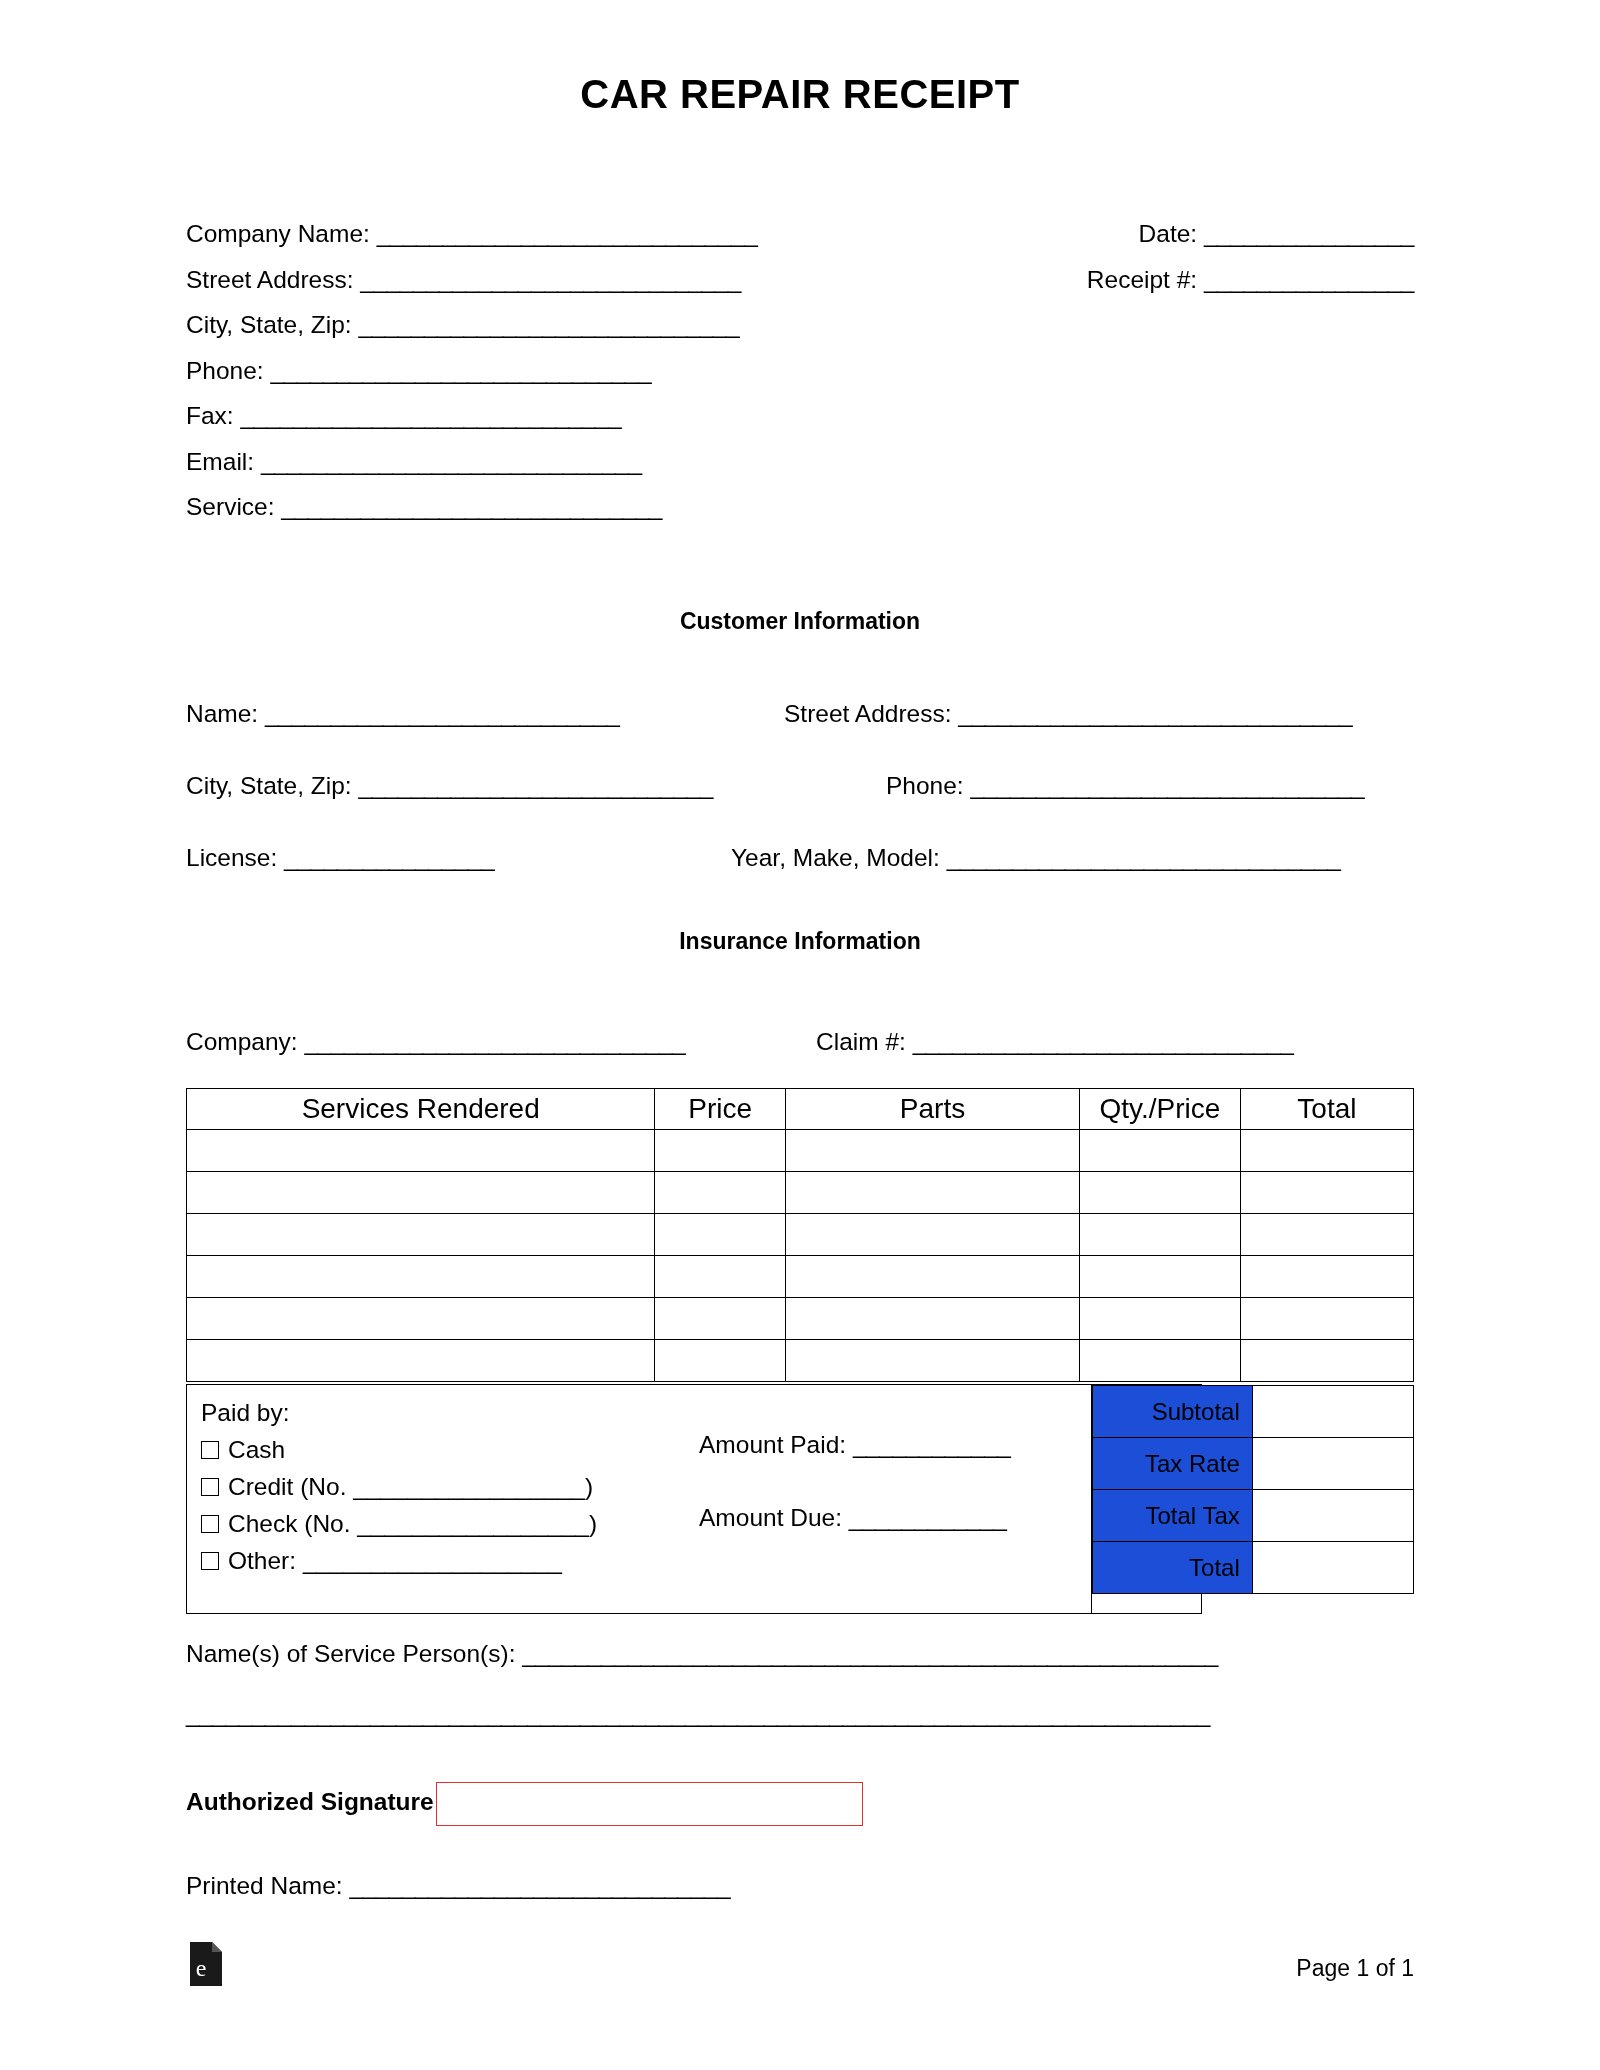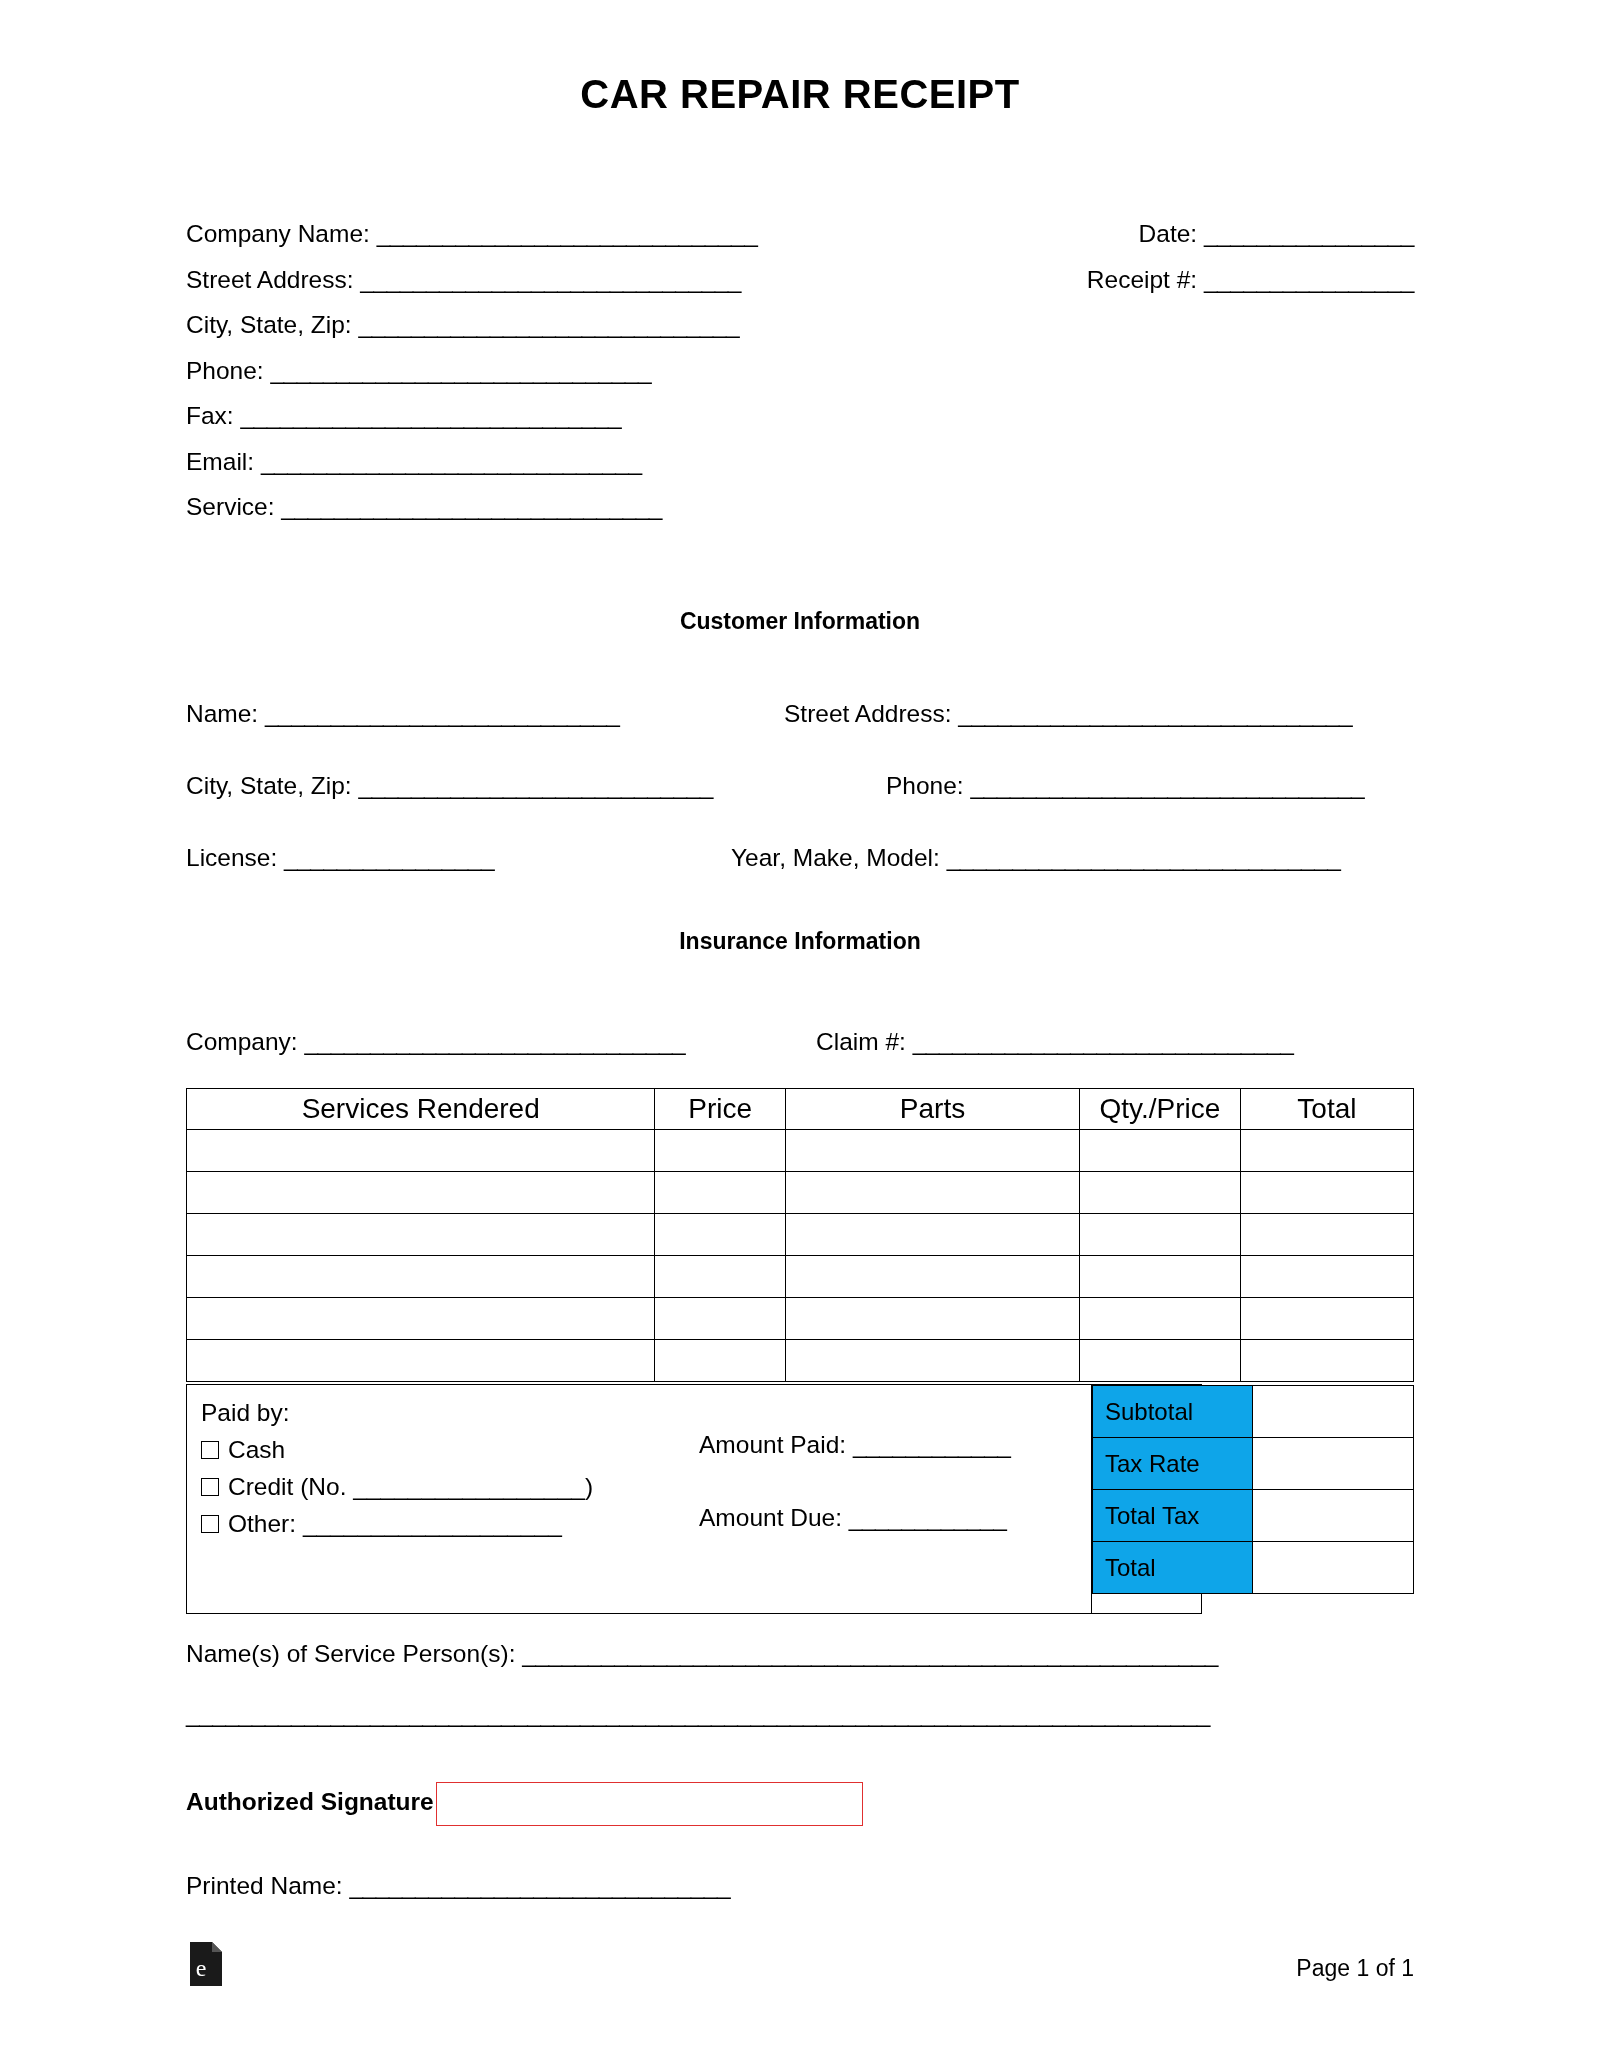"Subtotal" td.tot-label { background: #0ea5e9 -> #1d4ed8; text-align: none -> right }
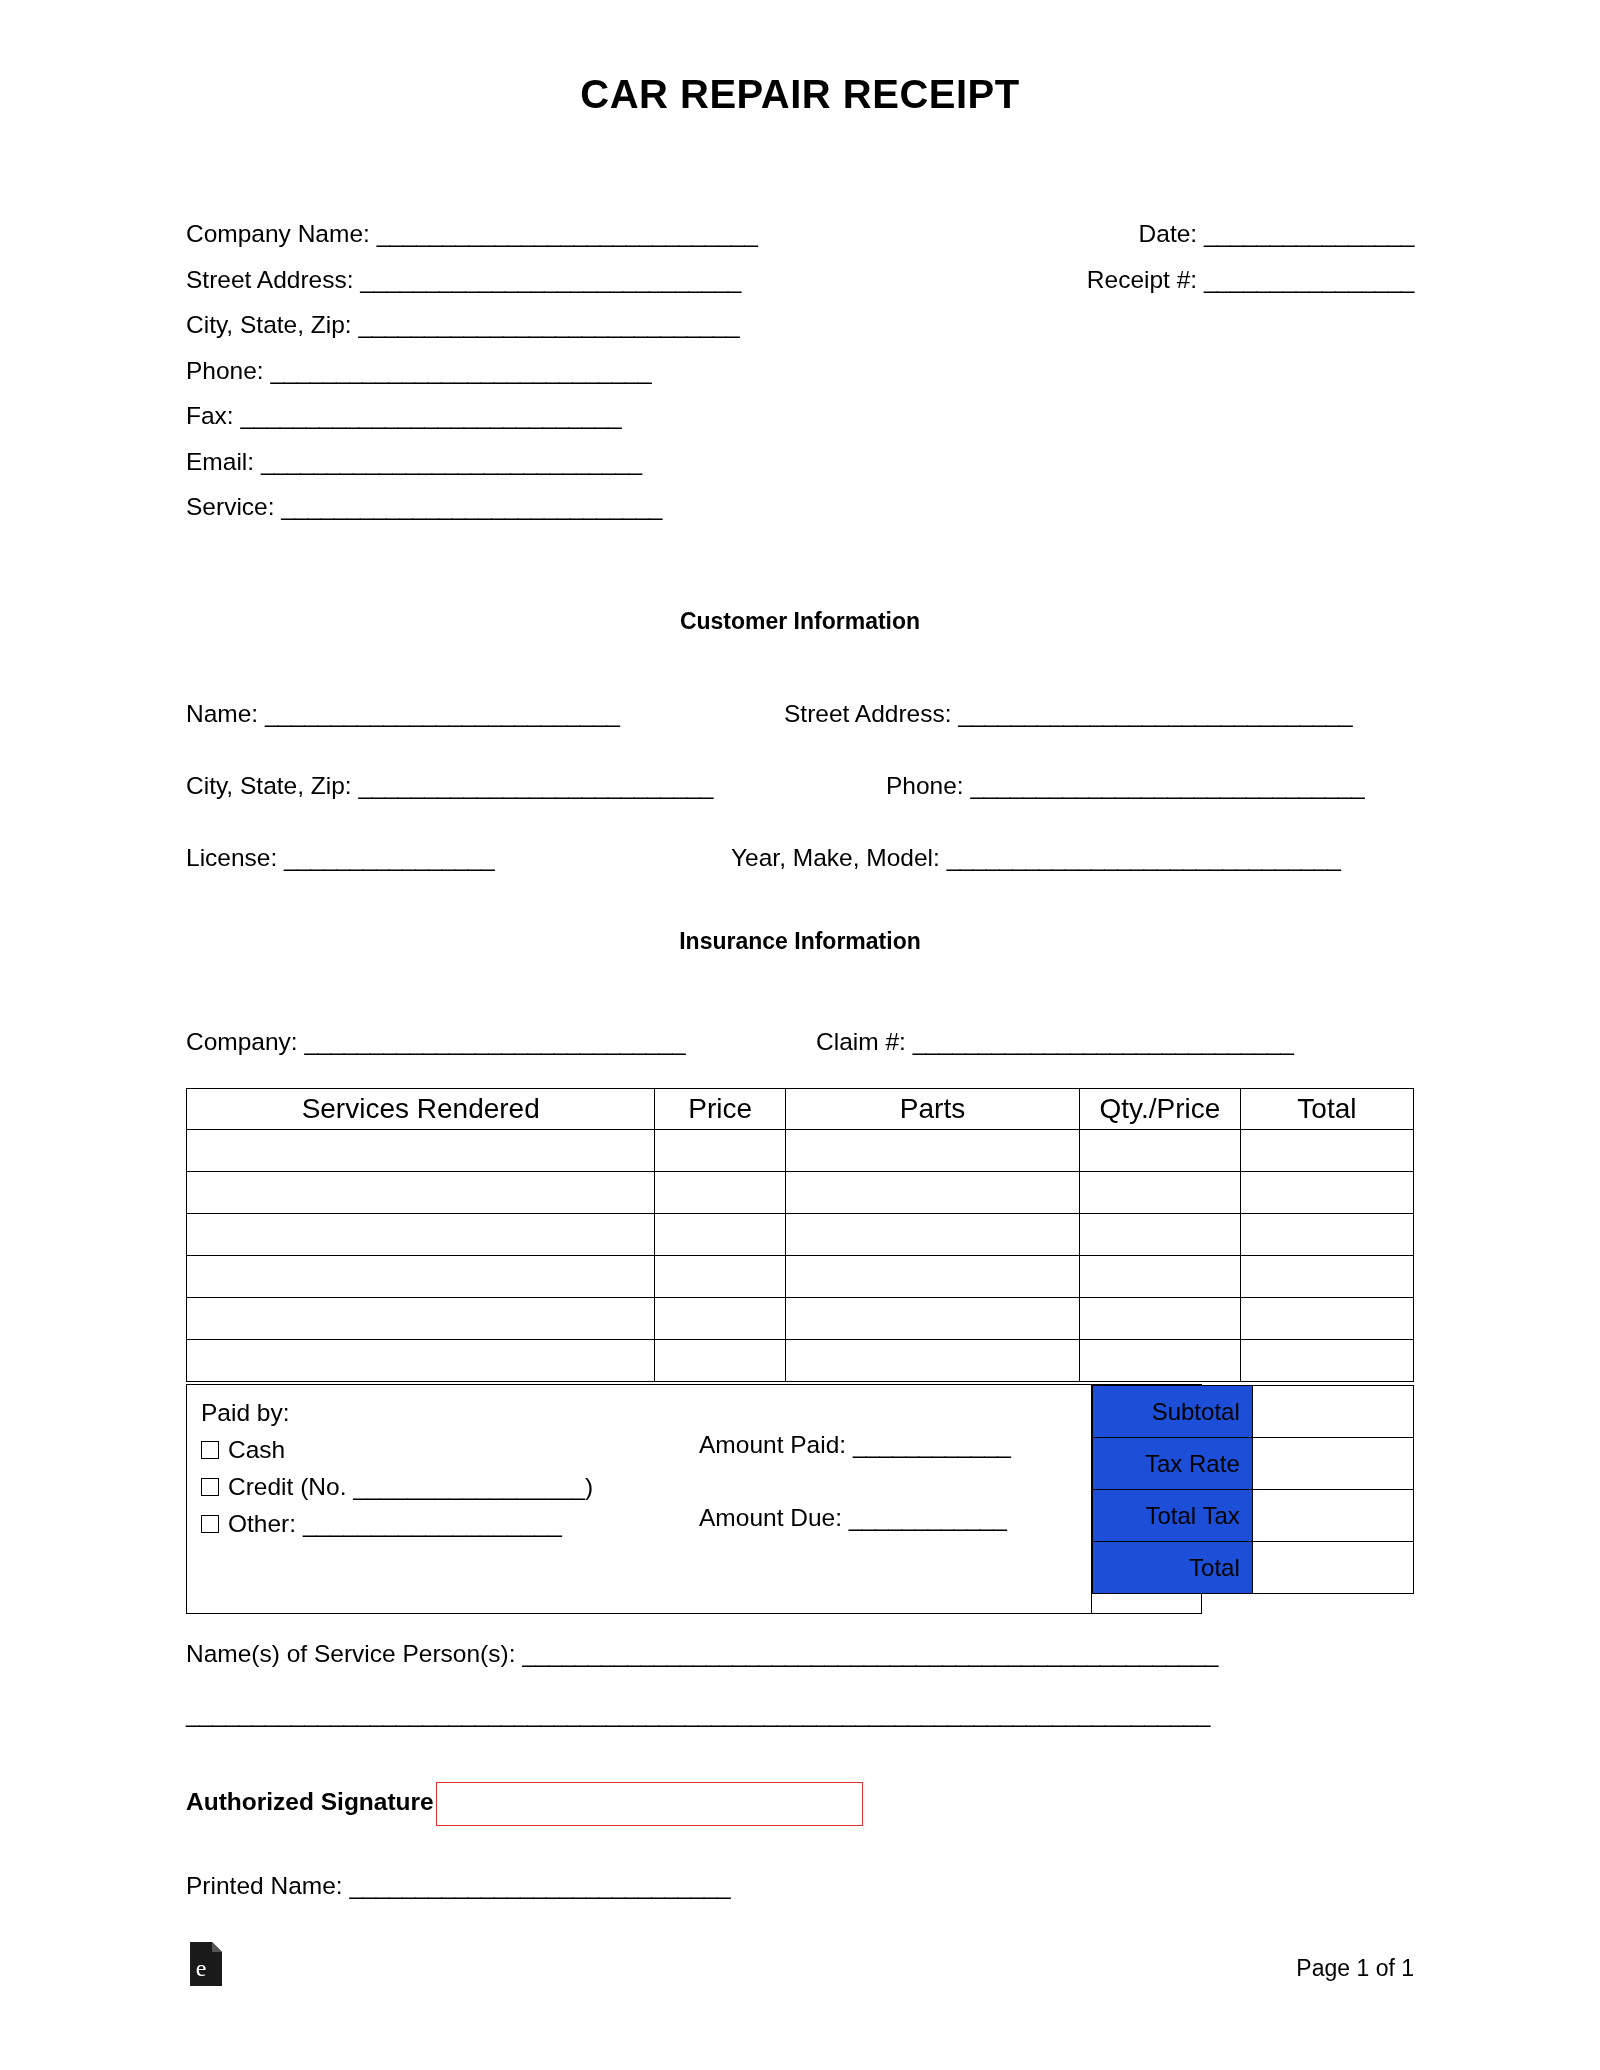"Check (No. _________________)" div { html: none -> <div> <span></span><span>Check (No. _________________)</span> </div> }
